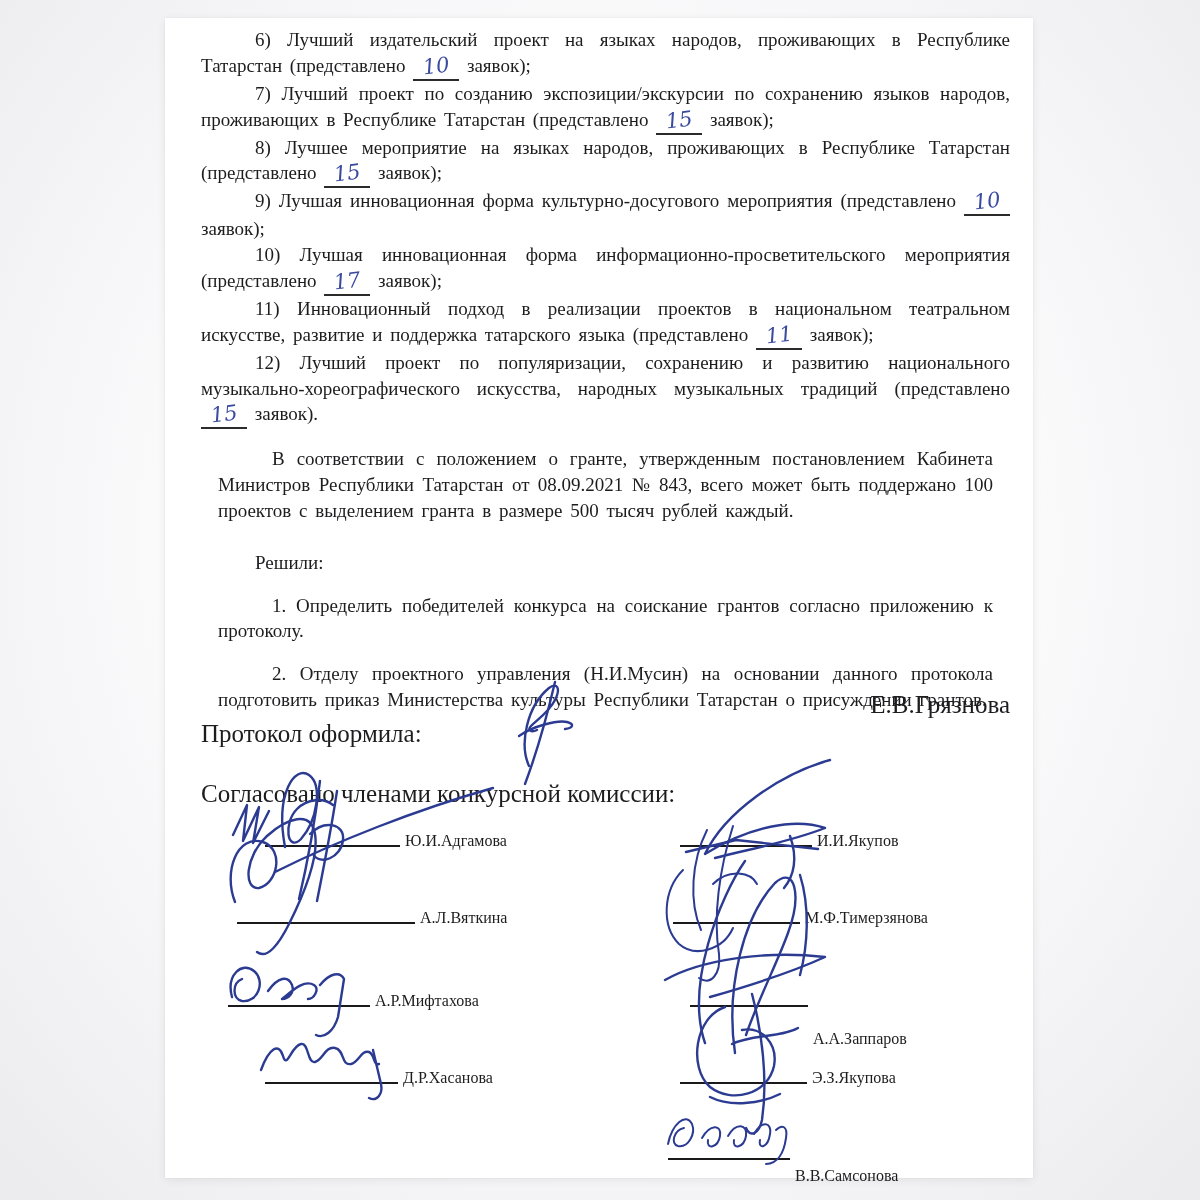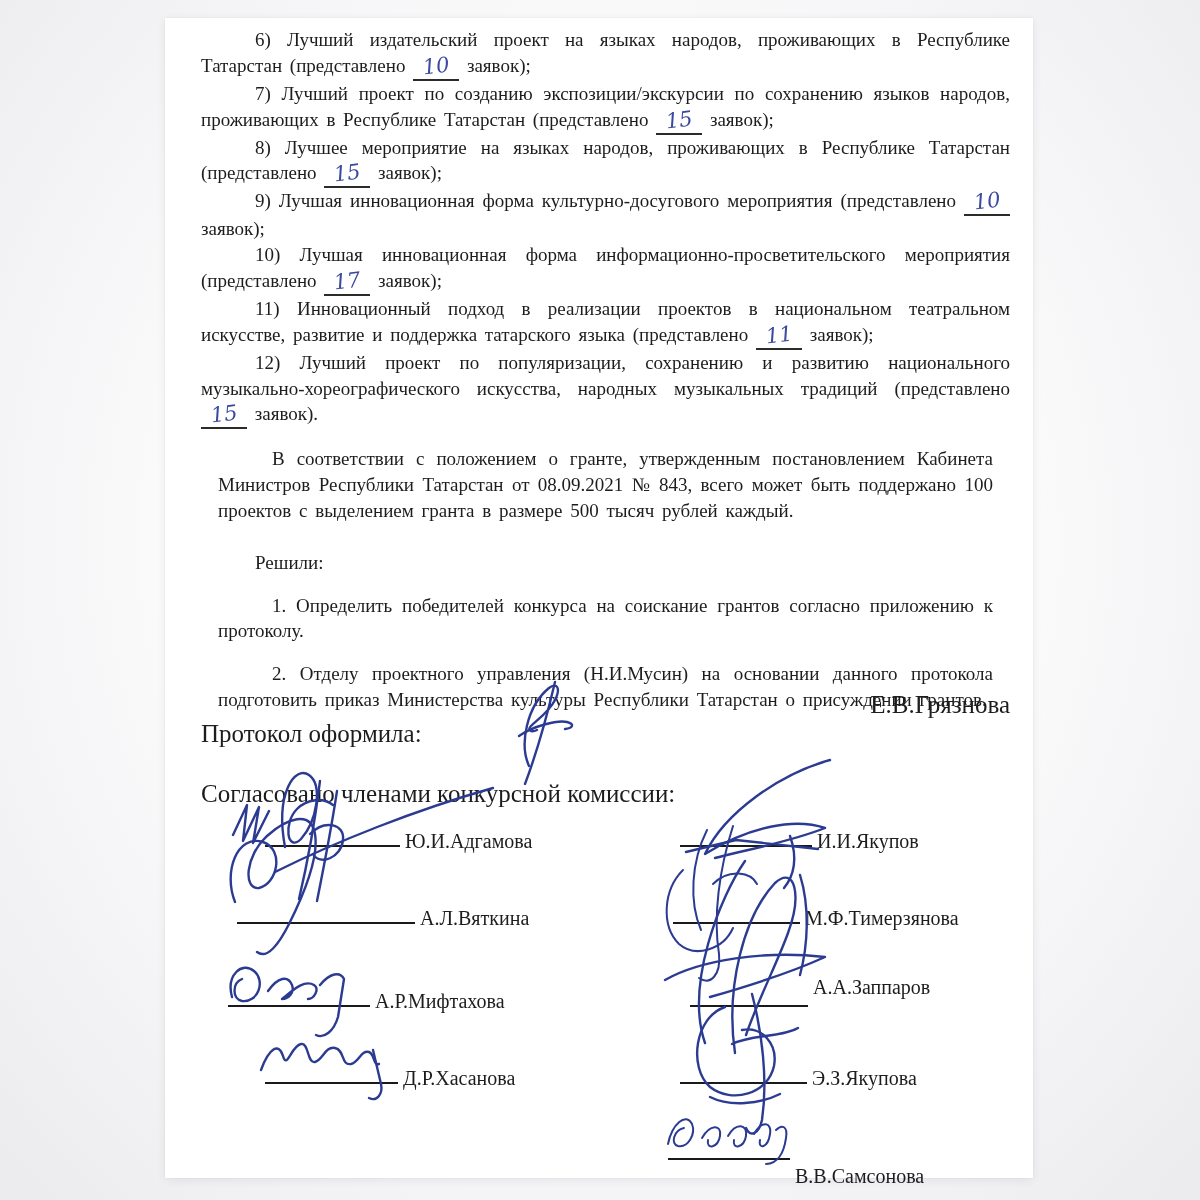"Ю.И.Адгамова" .sig-name { font-size: 20px -> 16px }
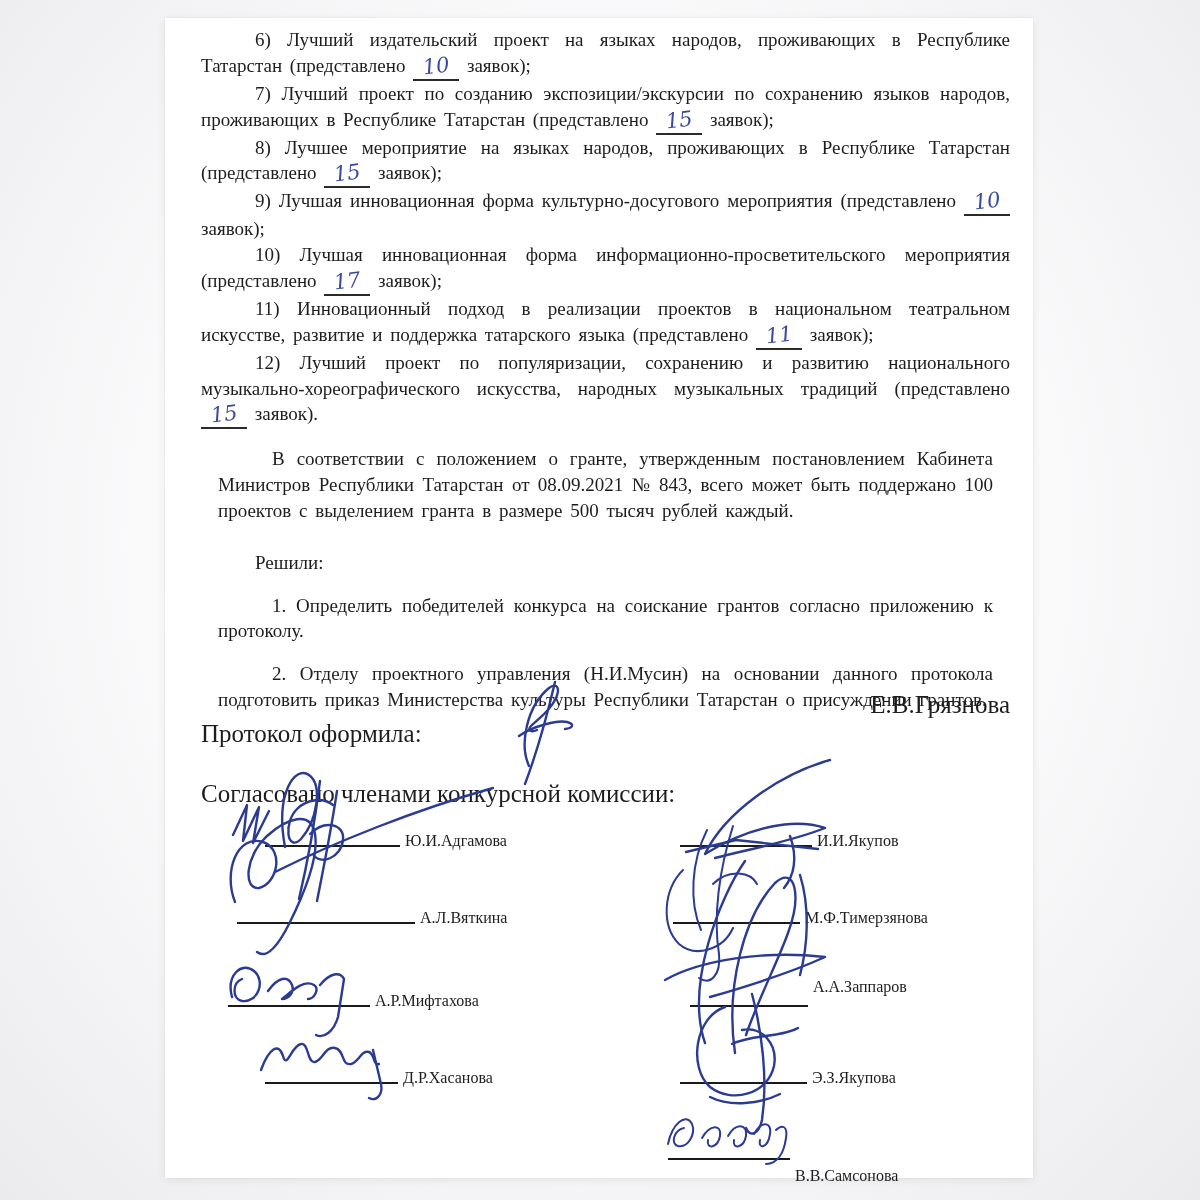"А.А.Заппаров" div.sig-name { top: 956px -> 1008px }
